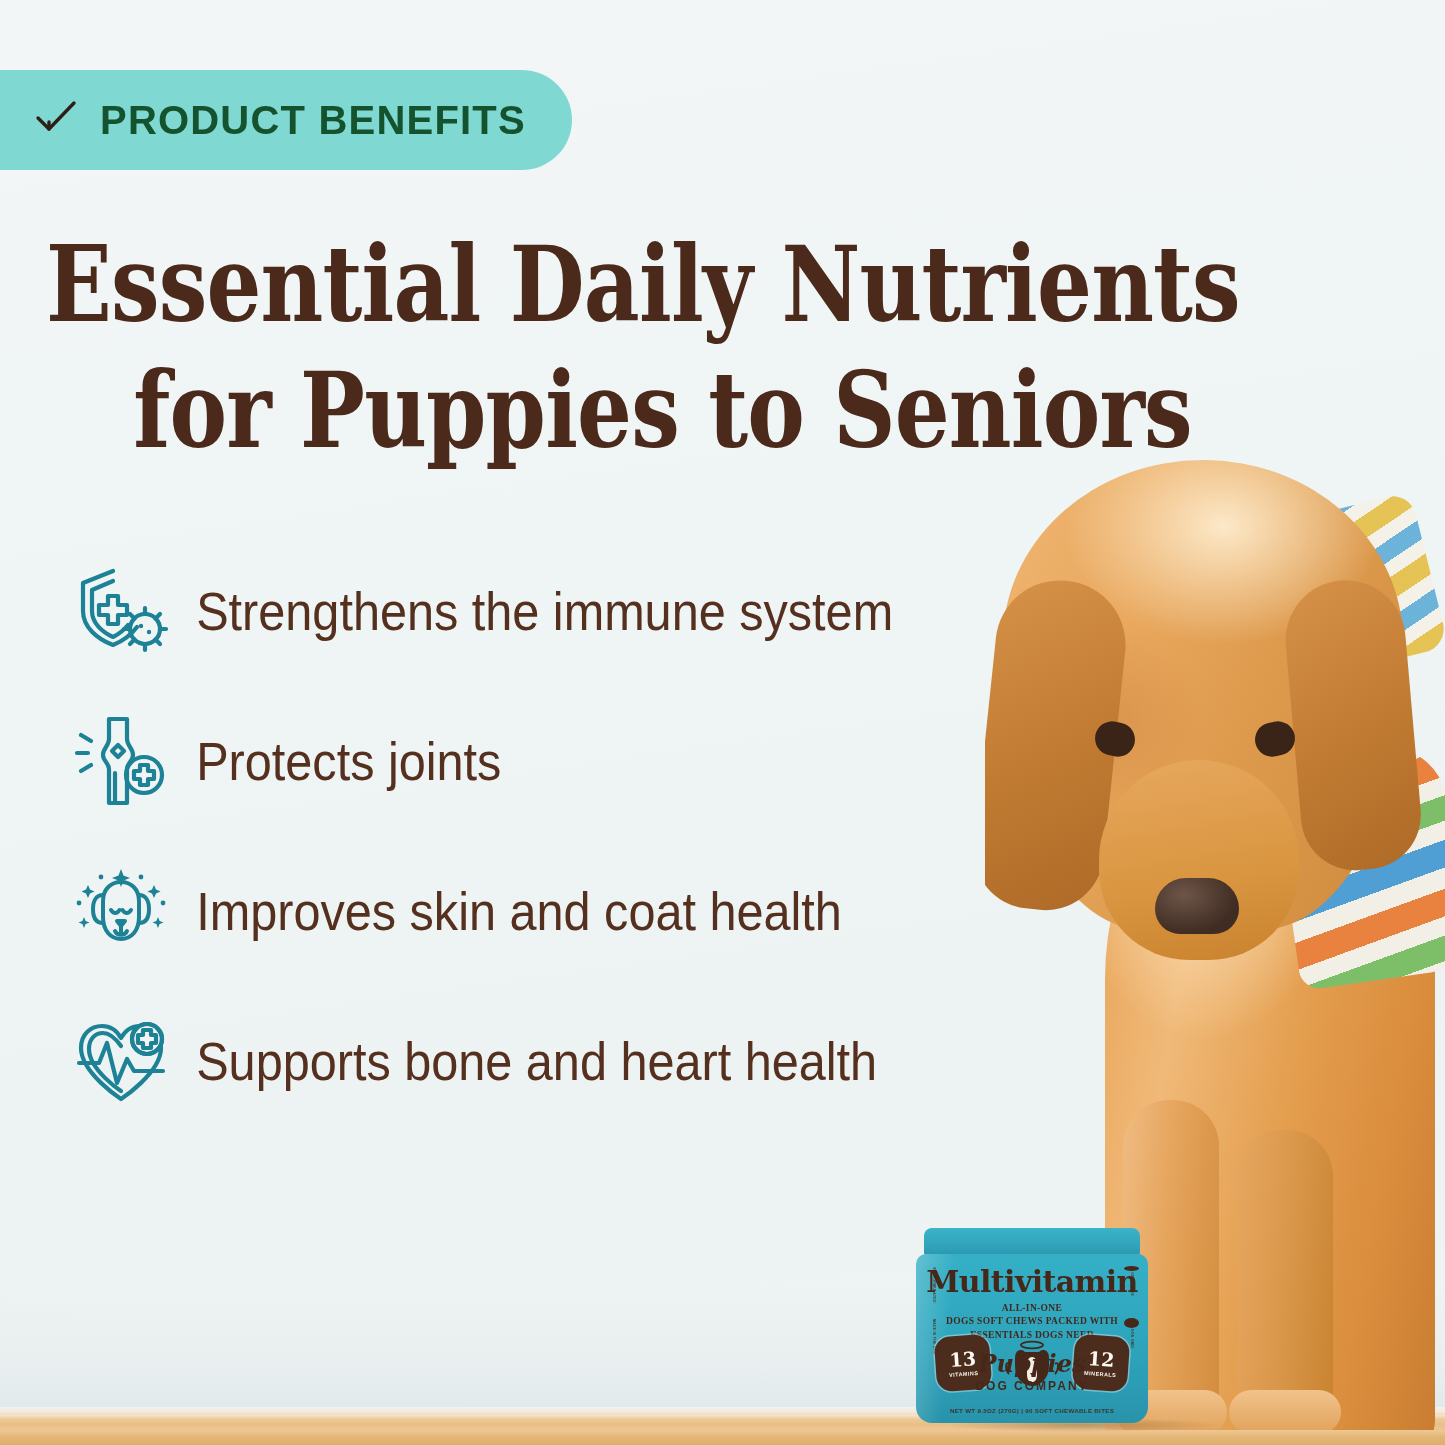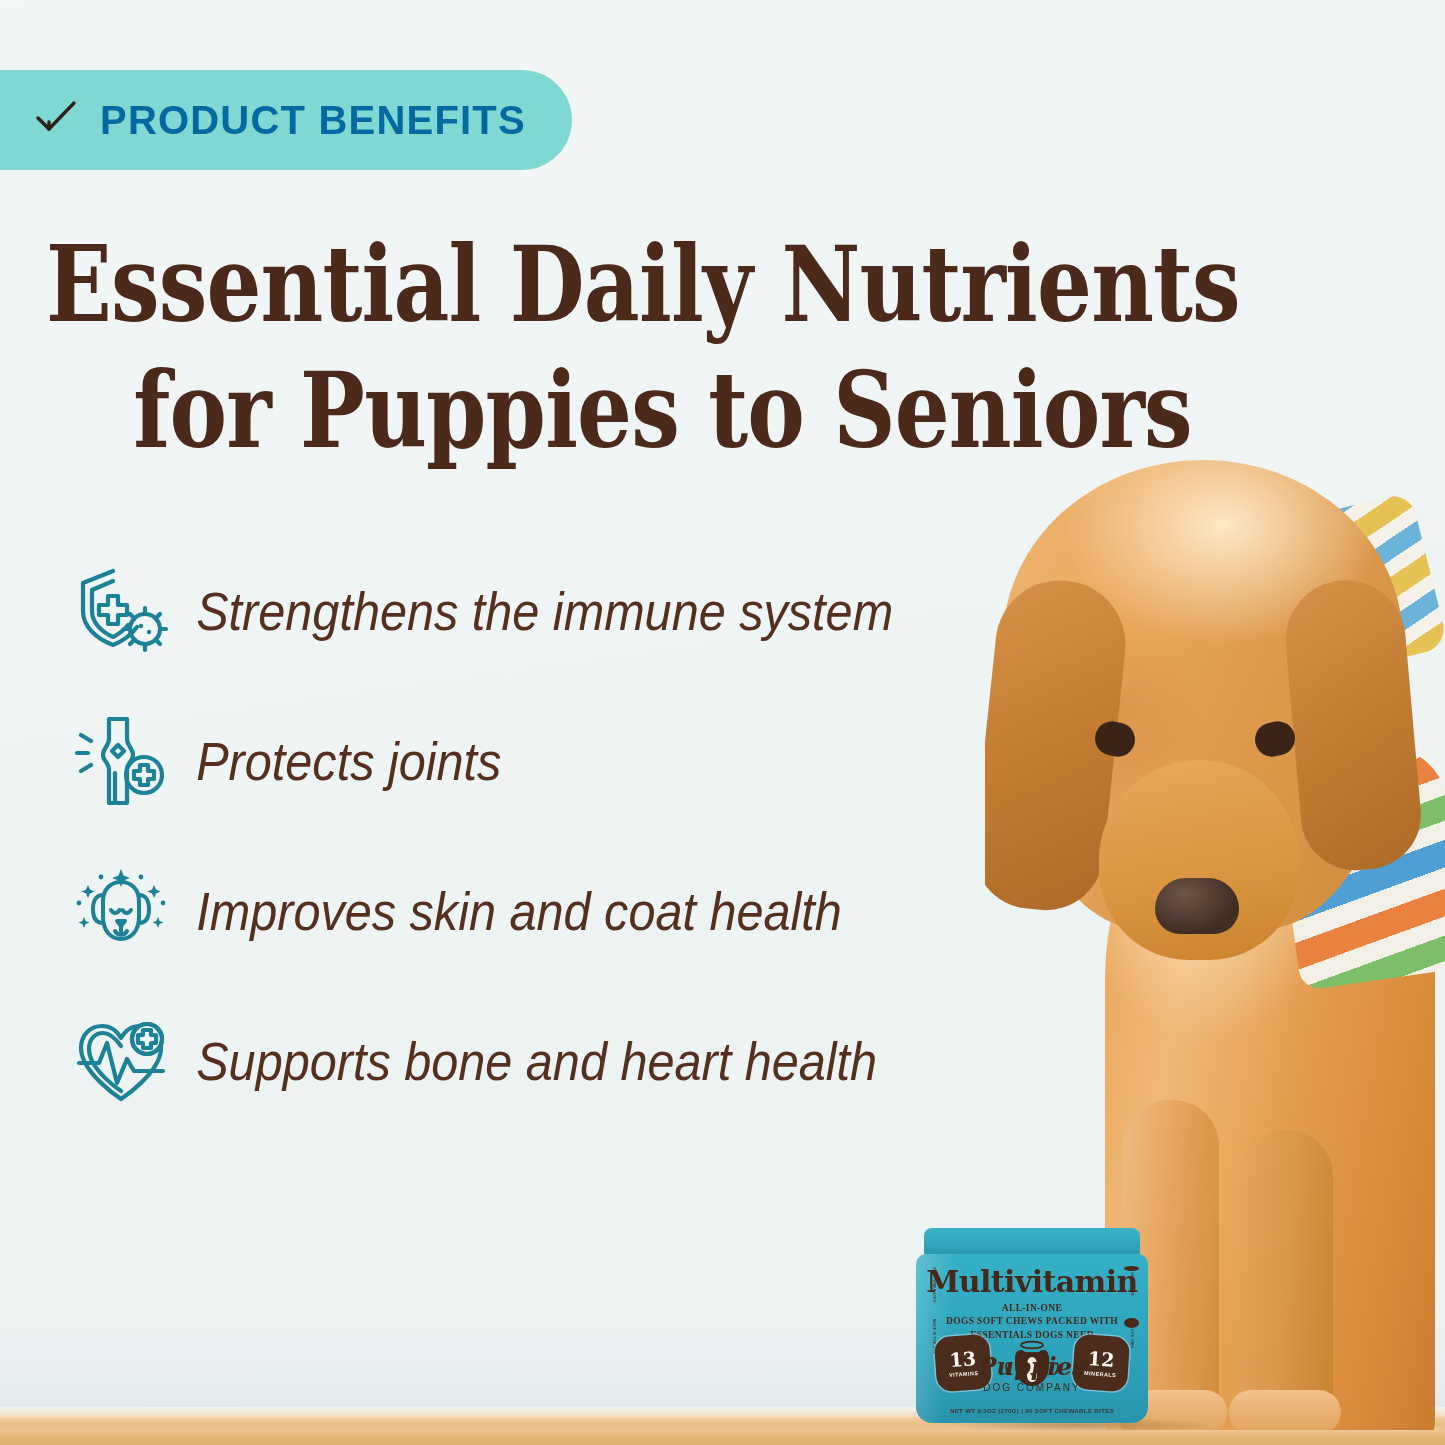"PRODUCT BENEFITS" .badge-label { color: #0369a1 -> #14532d }
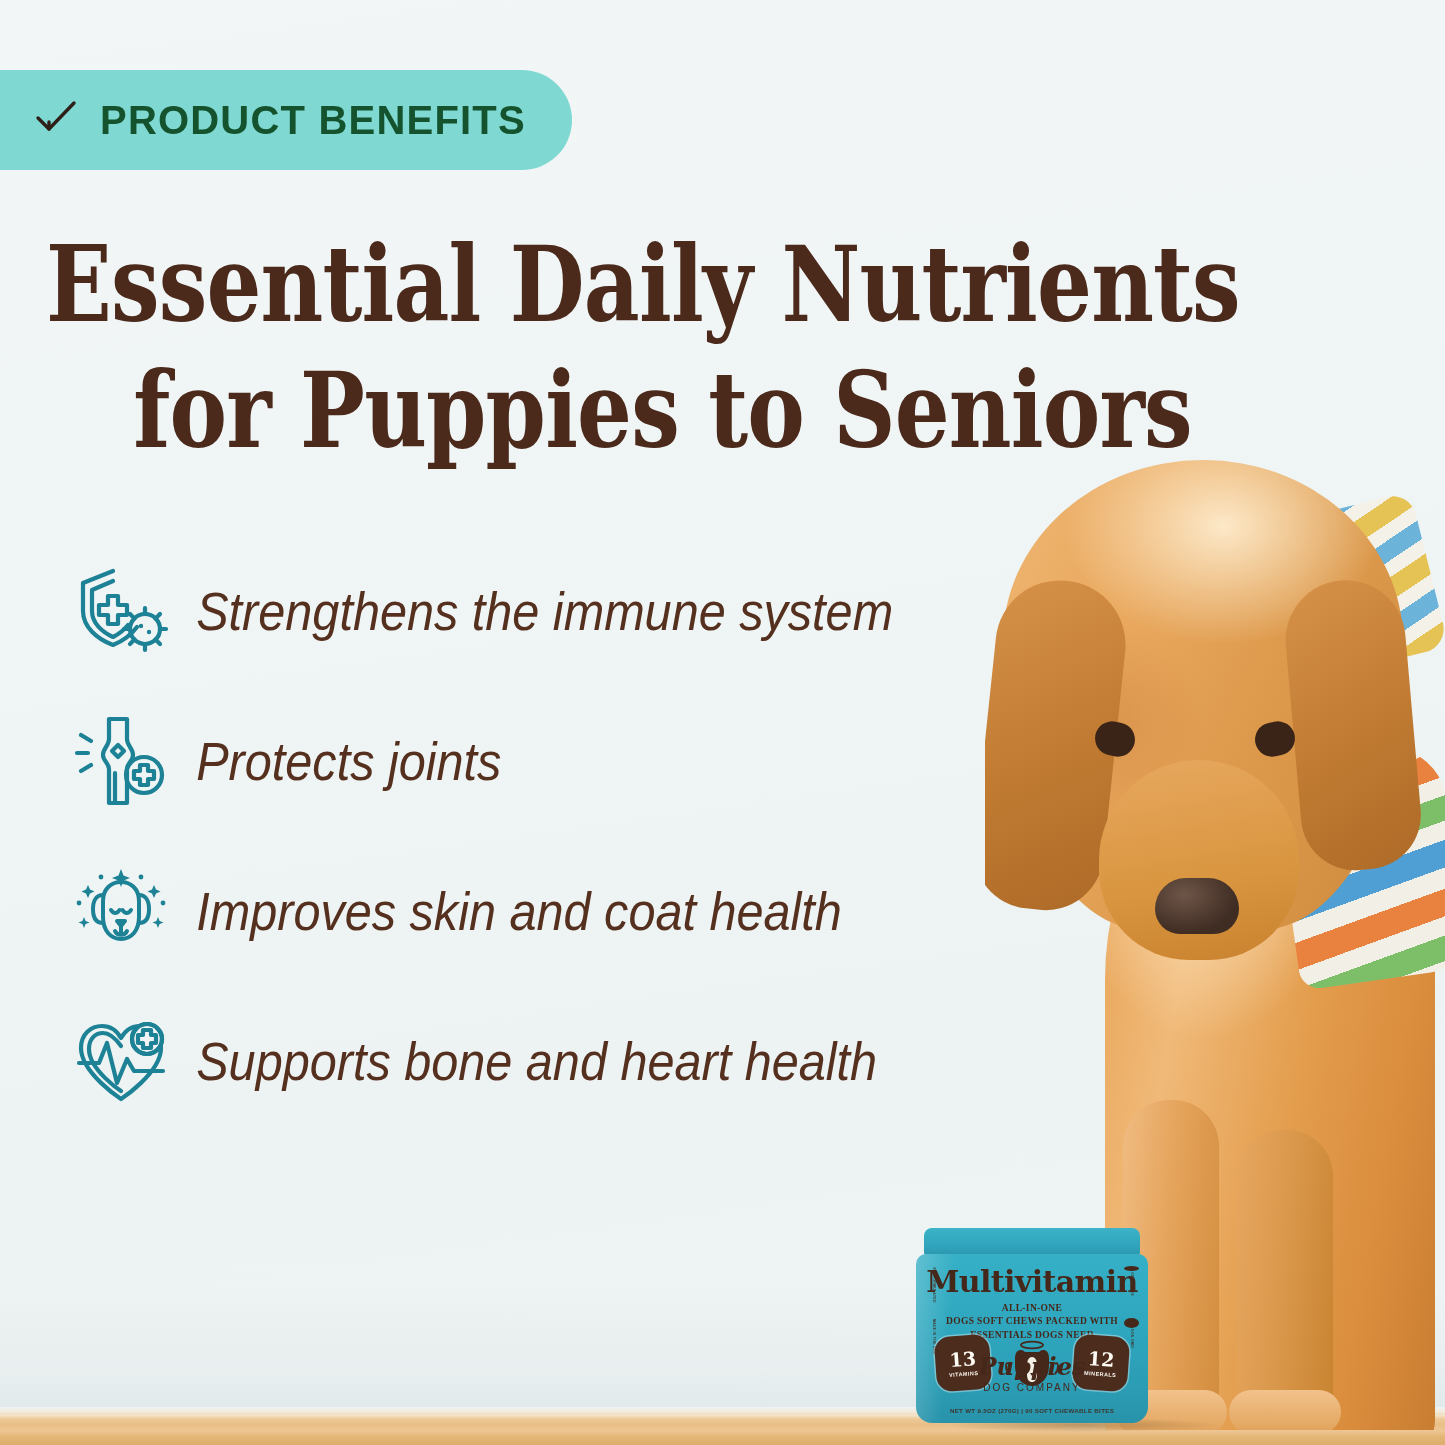"Strengthens the immune system" .benefit-row { font-style: italic -> none }
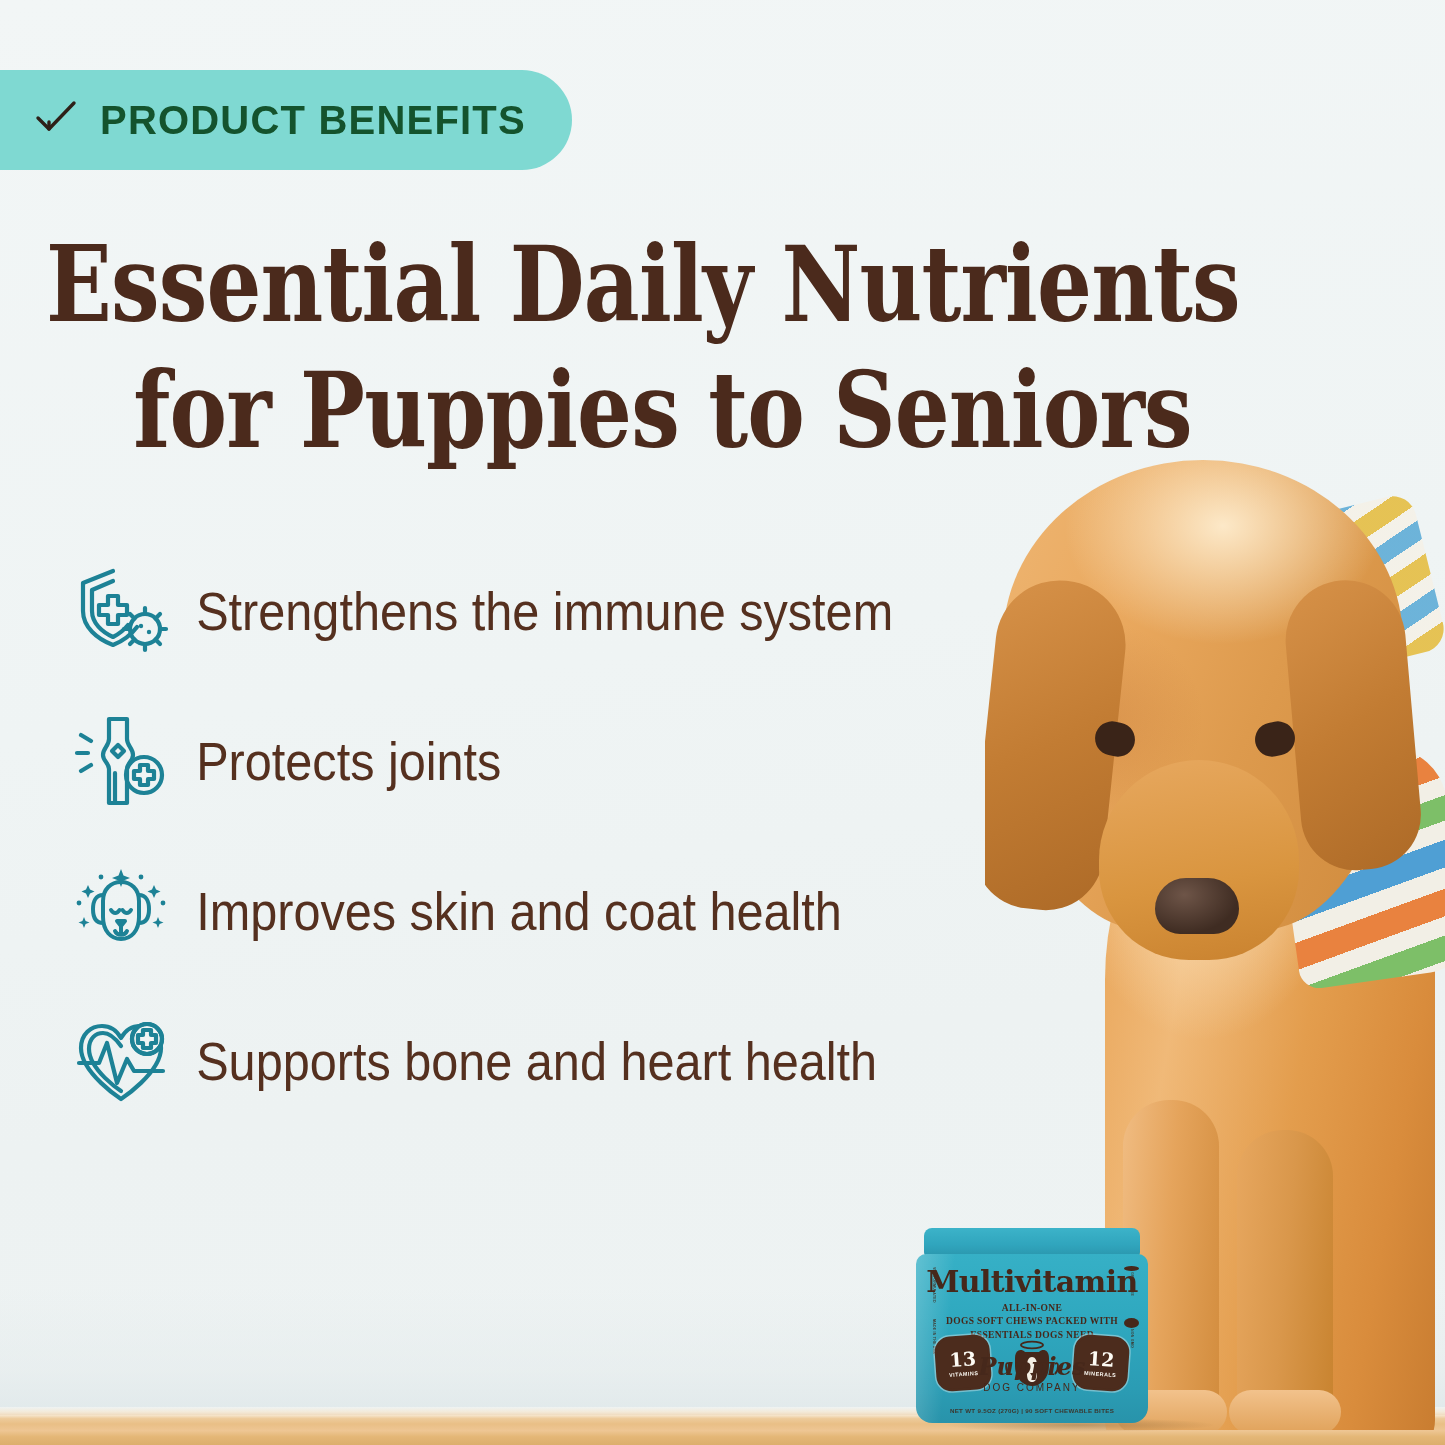"DOG COMPANY" .jar-brand-sub { font-size: 10px -> 12px; font-weight: 400 -> 700 }
